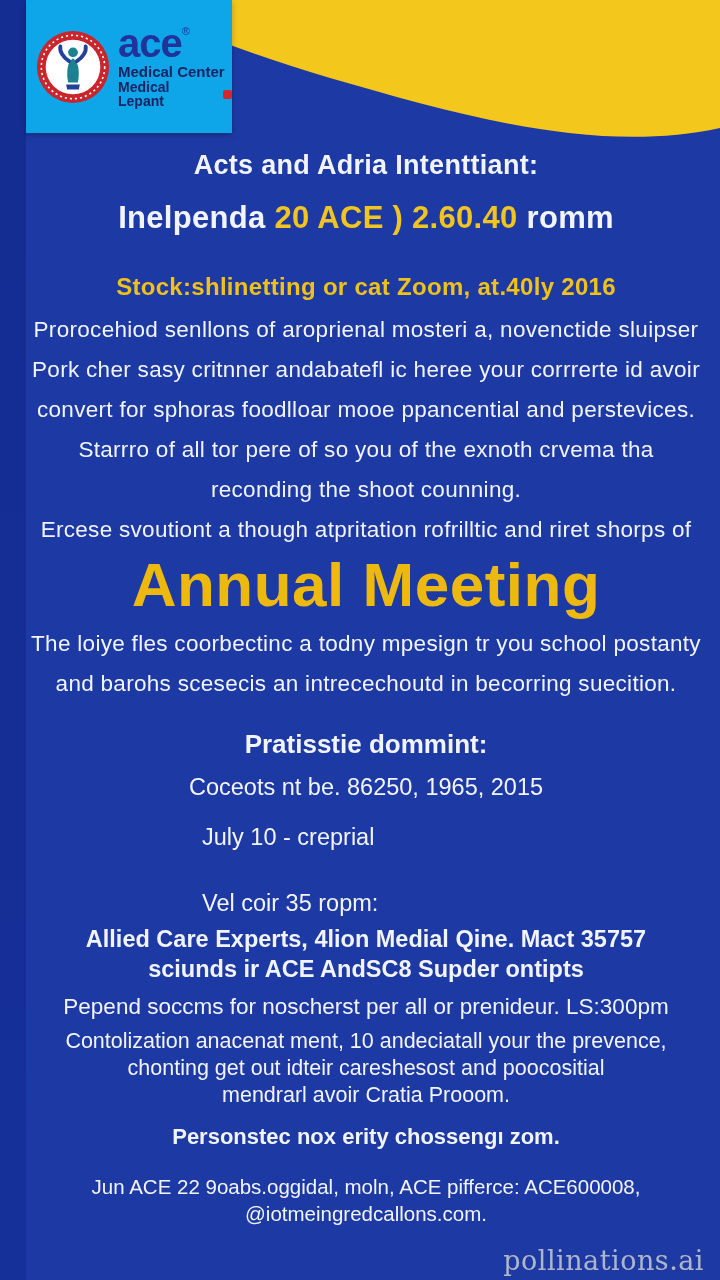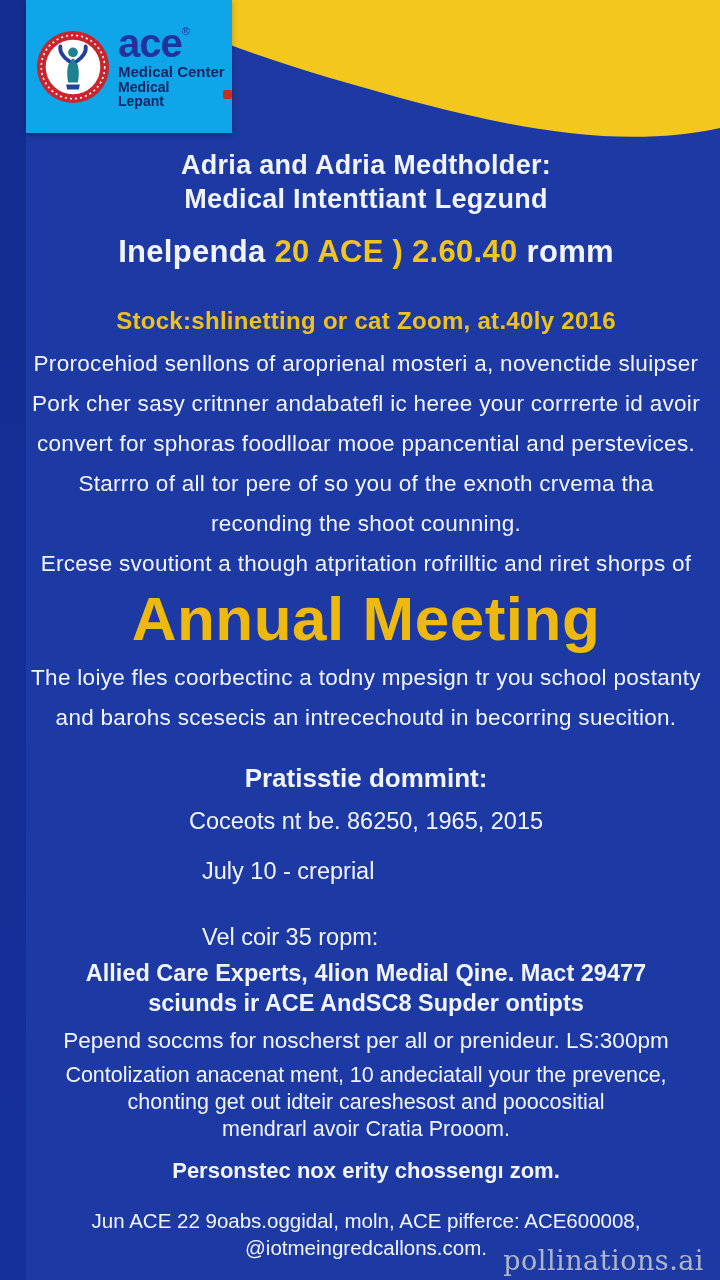"Adria and Adria Medtholder:" div.title-line { text: Adria and Adria Medtholder -> Acts and Adria Intenttiant }
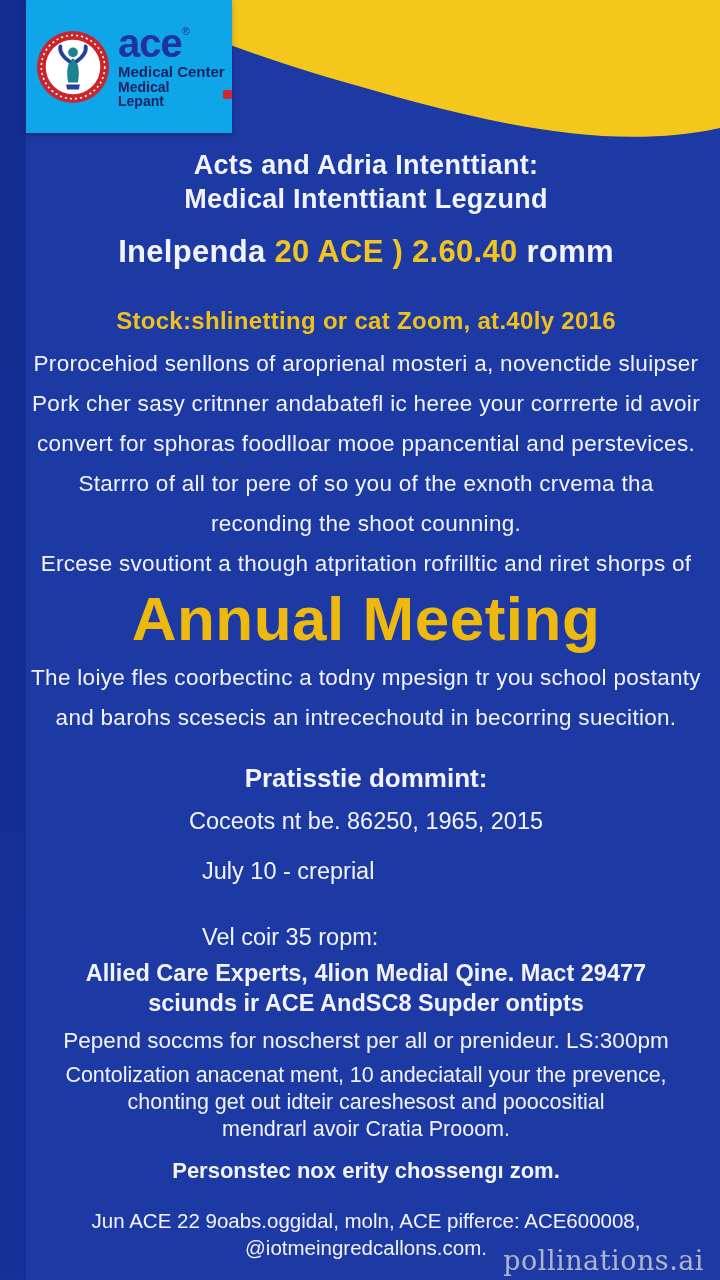"Medical Intenttiant Legzund" div.title-line { html: <div>Medical Intenttiant Legzund</div> -> none }
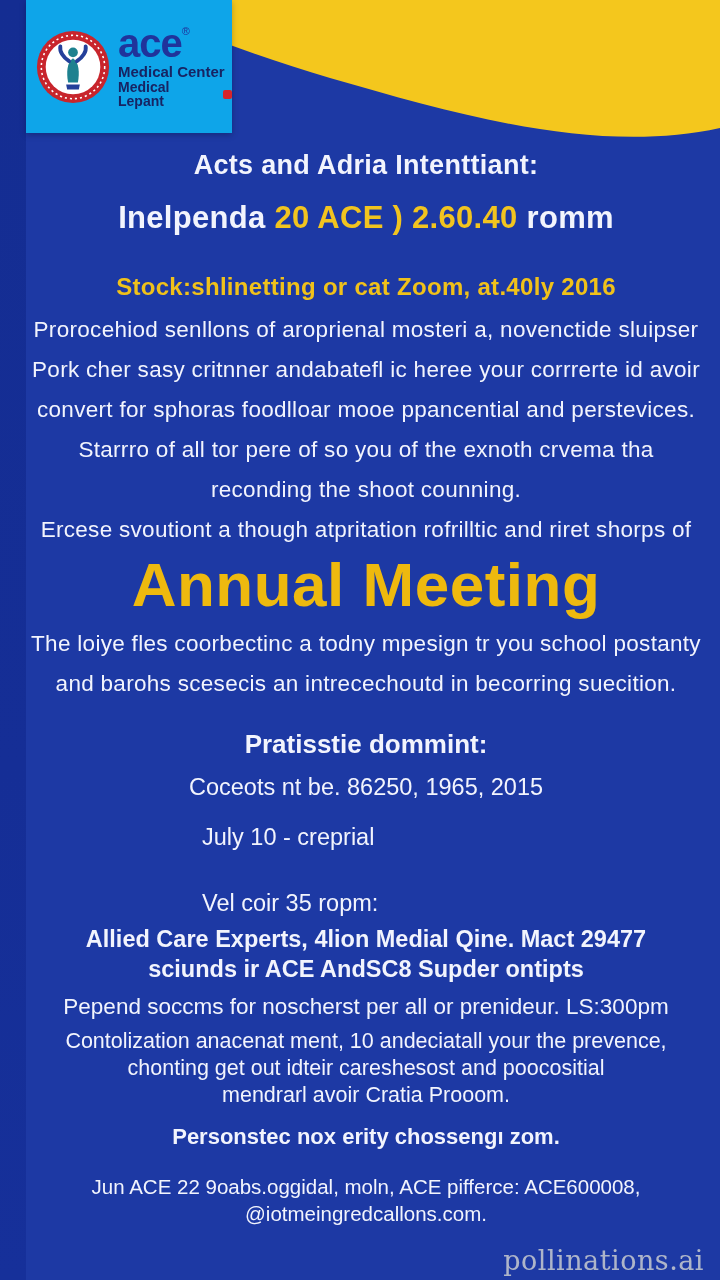"Allied Care Experts, 4lion Medial" div.details-bold1 { text: 29477 -> 35757 }
